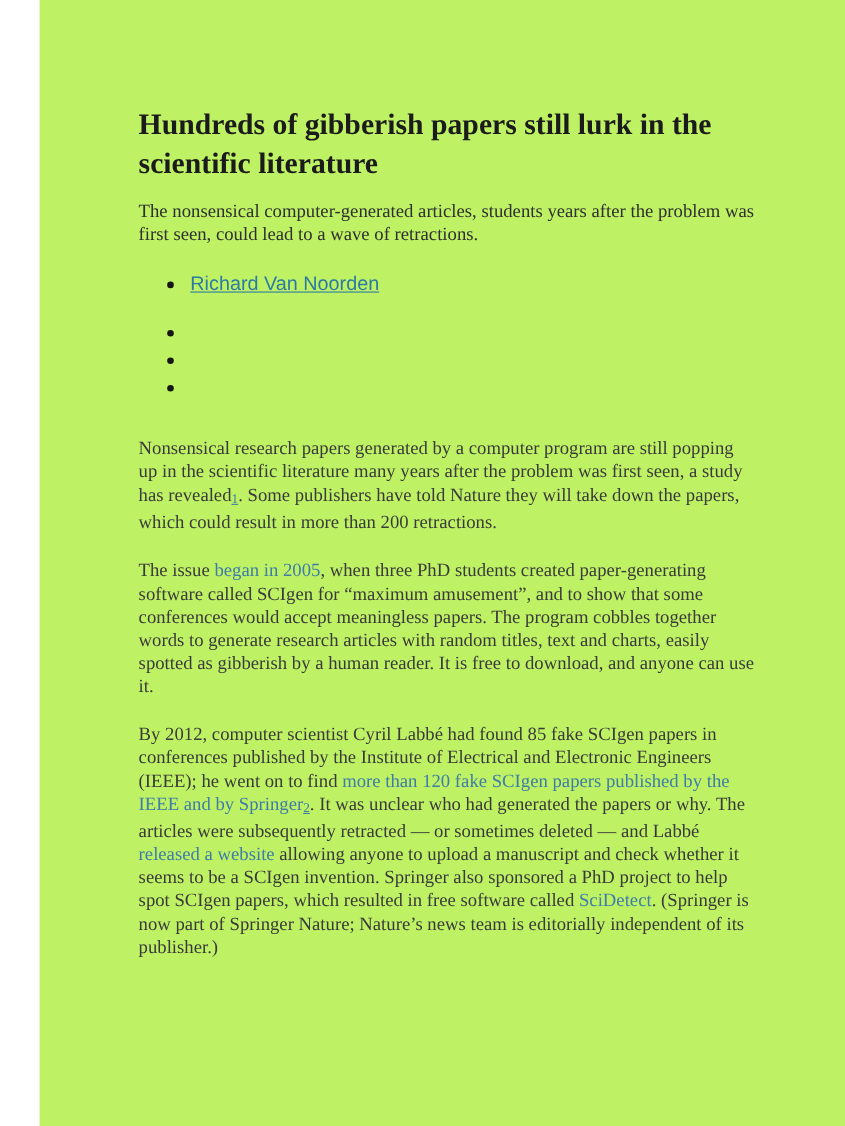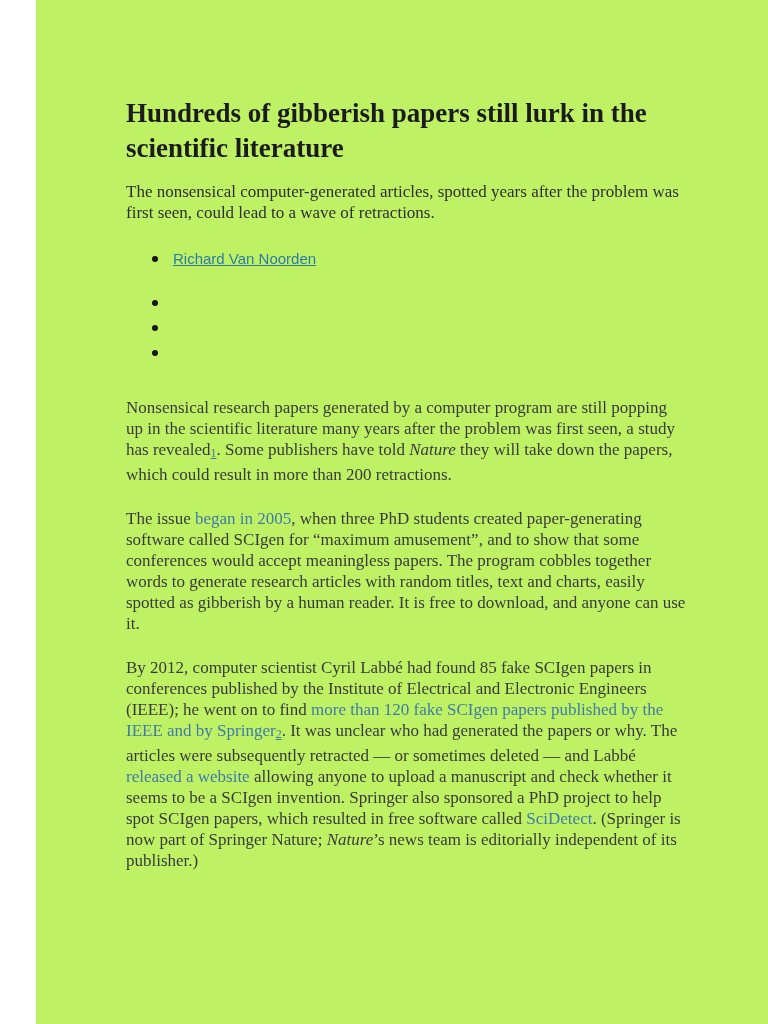"The nonsensical computer-generated" p.subtitle { text: spotted -> students }
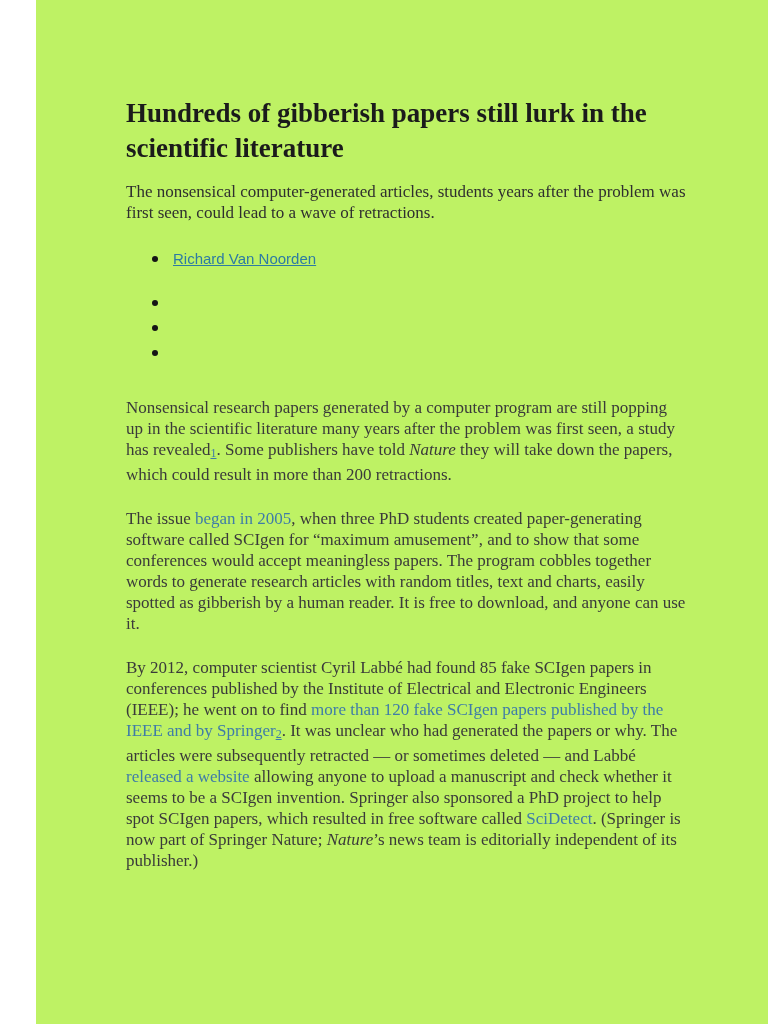"Richard Van Noorden" .author-link { font-size: 15px -> 18px }
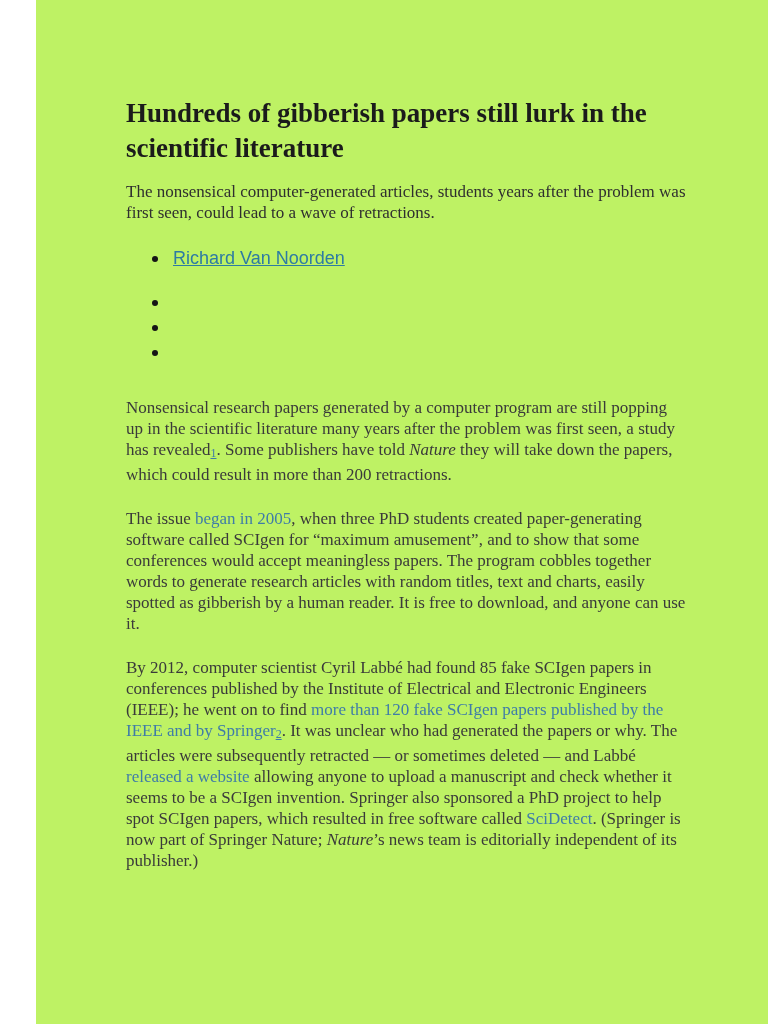"Nature" .it { font-style: italic -> none }
